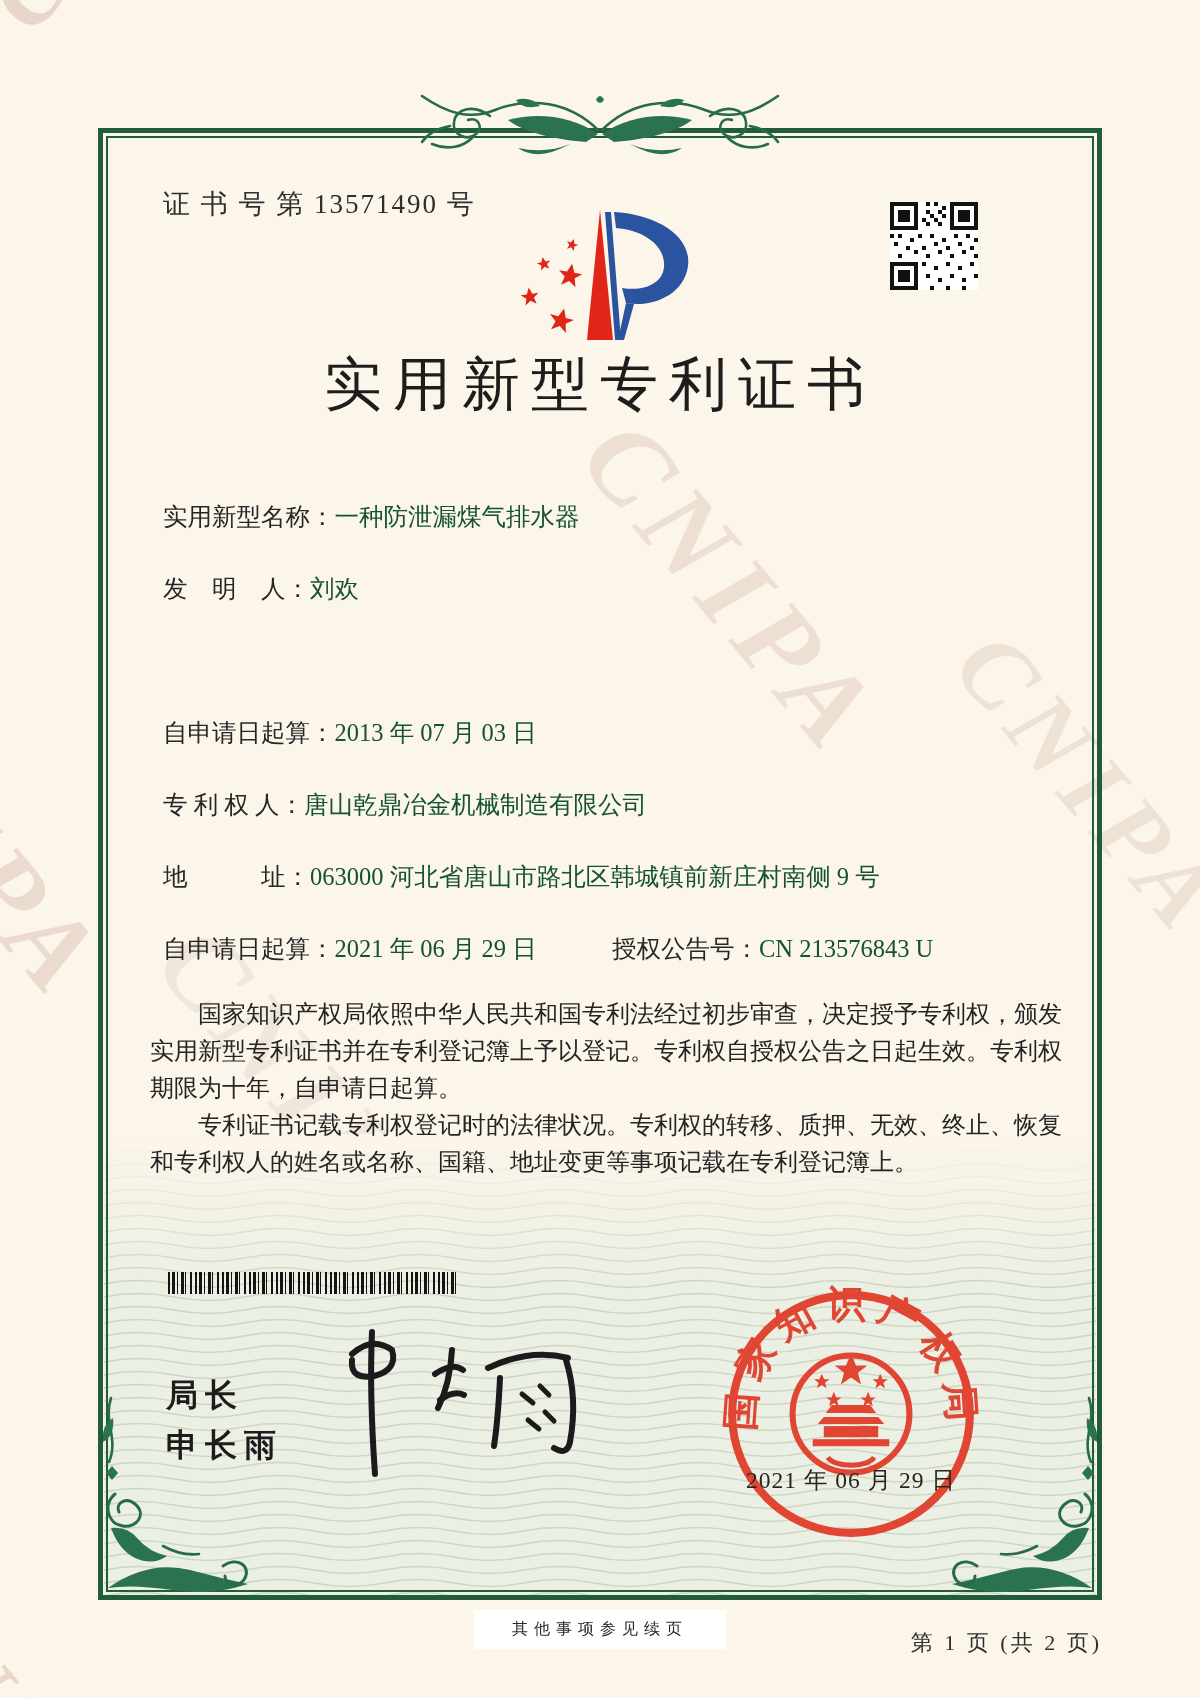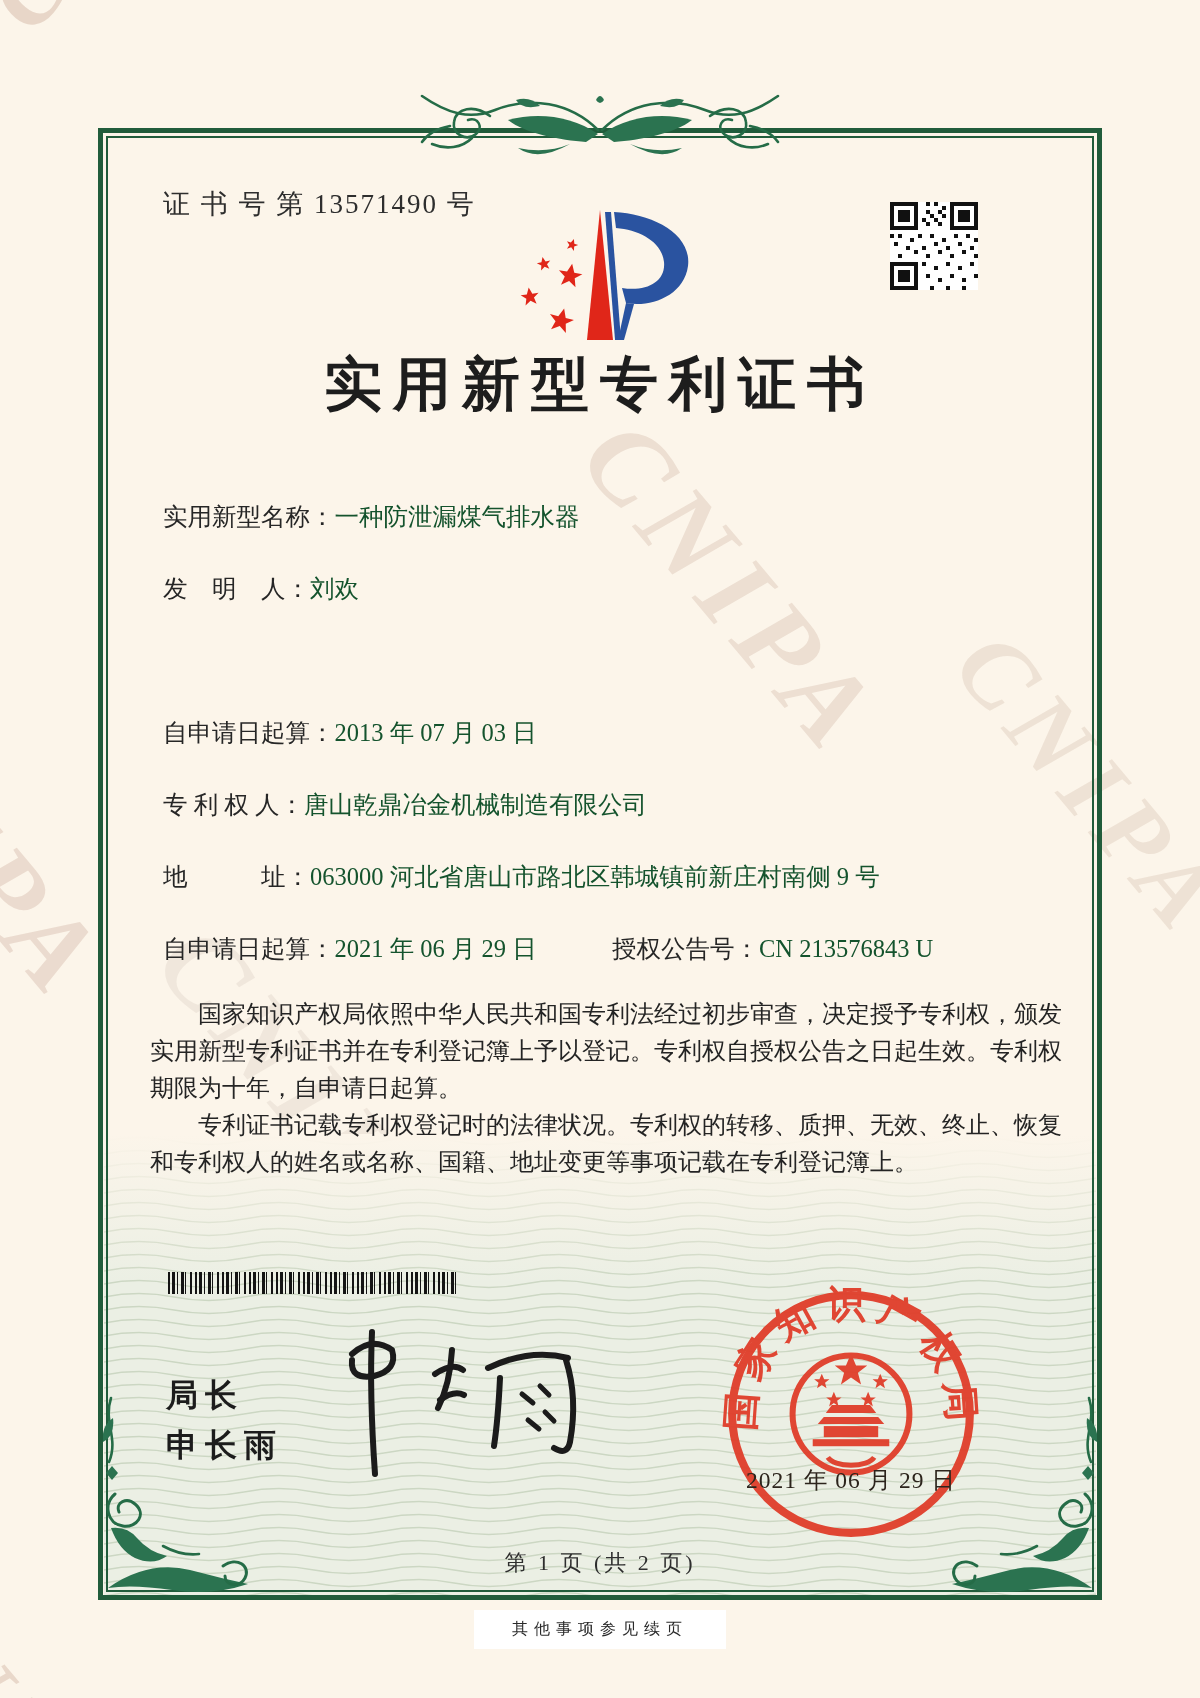"实用新型专利证书" .title { font-weight: bold -> normal }
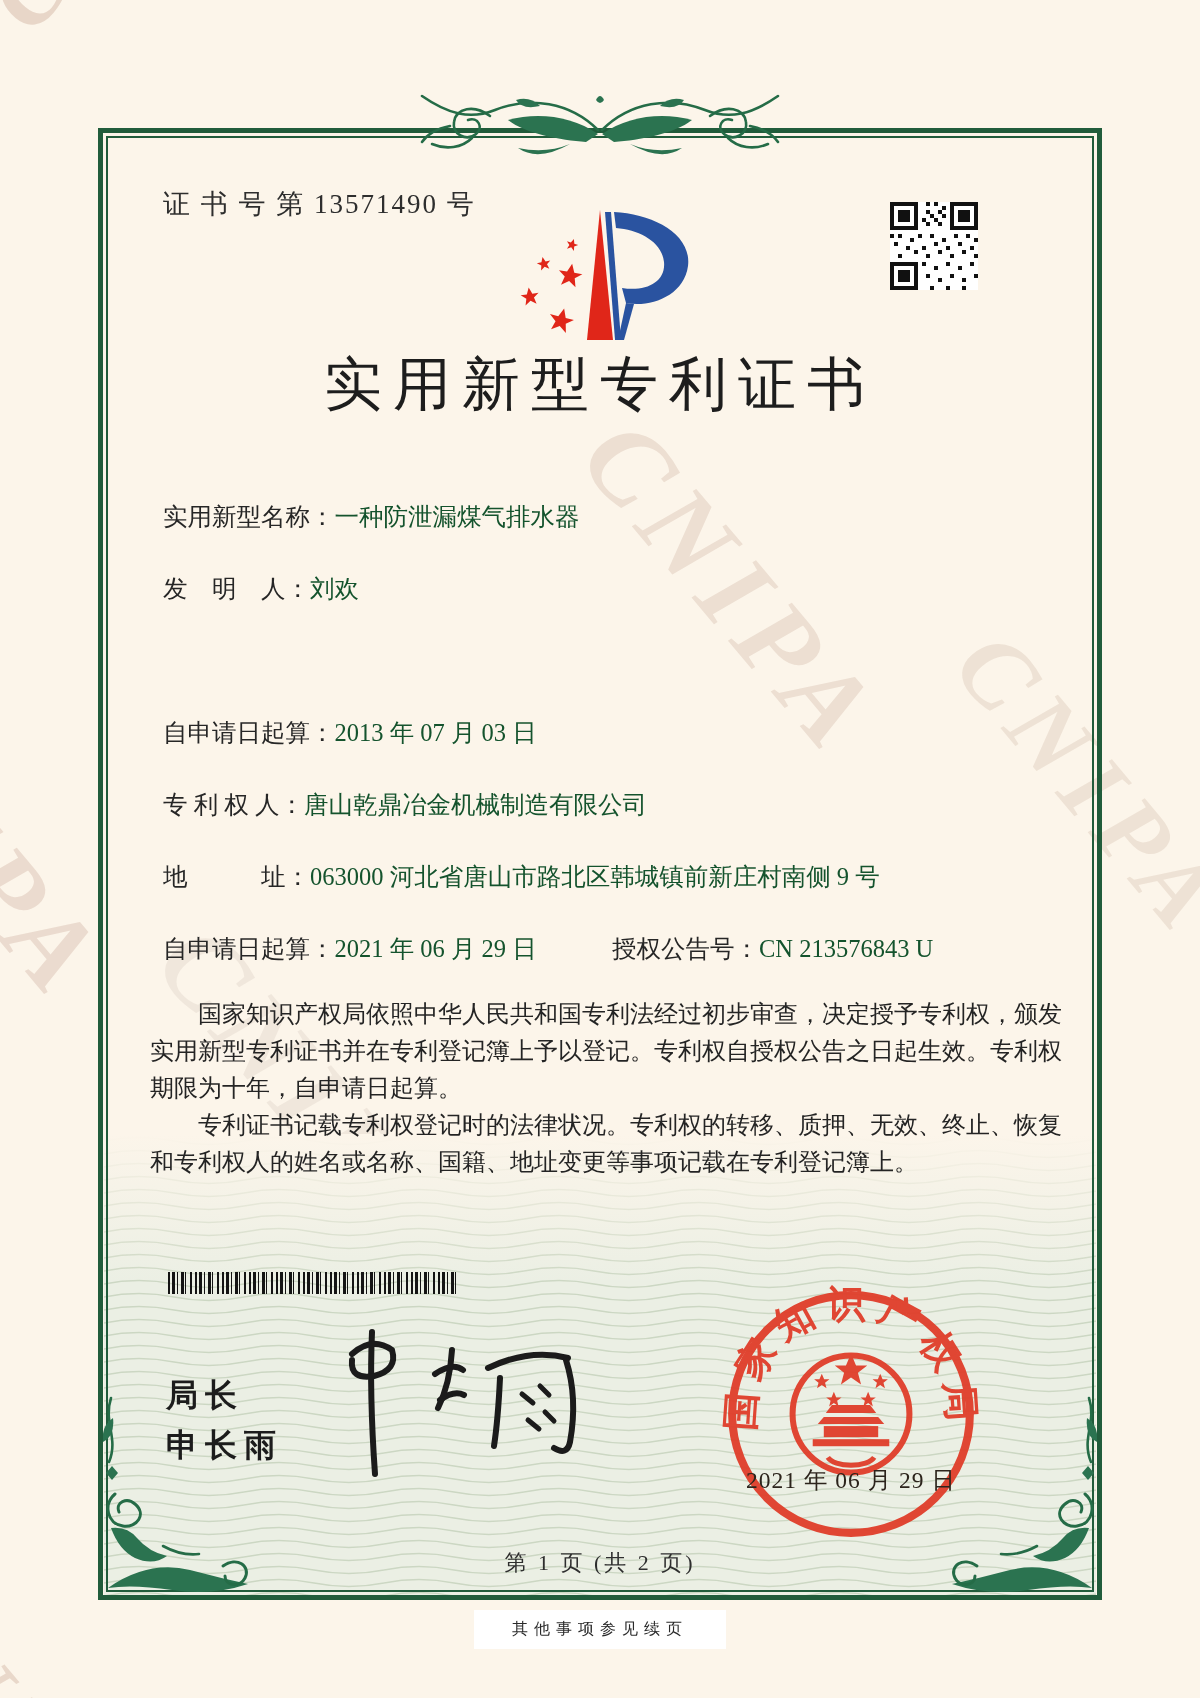"第 1 页 (共 2" .page-info { text-align: center -> right; top: 1548px -> 1628px }
